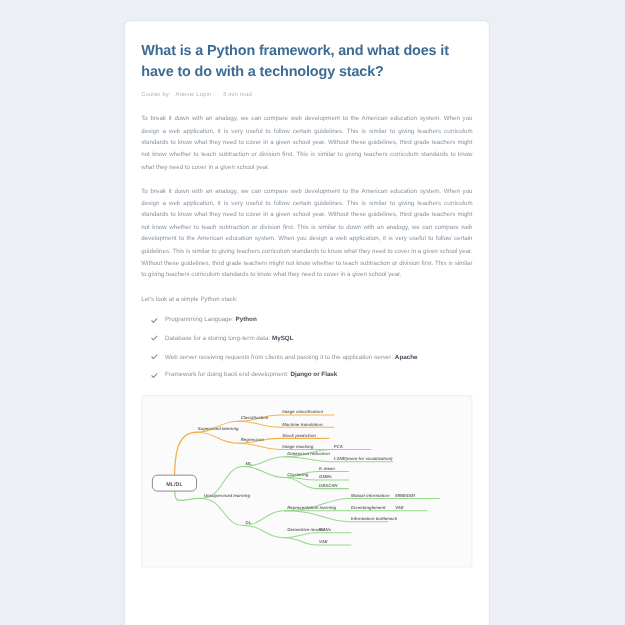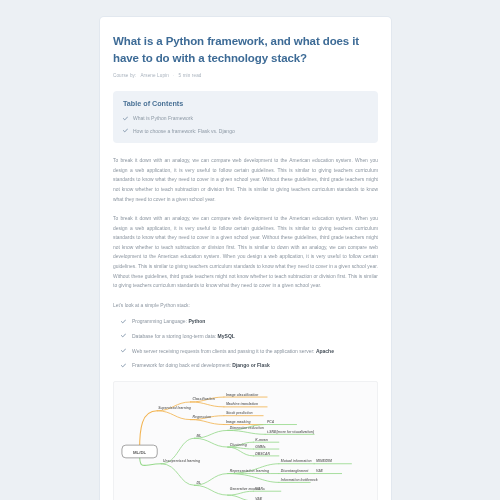"Table of Contents" div.toc { html: <div> <div>Table of Contents</div> <div> <span> <svg> <path></path> </svg> </span> <span>What is Python Framework</span> </div> <div> <span> <svg> <path></path> </svg> </span> <span>How to choose a framework: Flask vs. Django</span> </div> </div> -> none }
